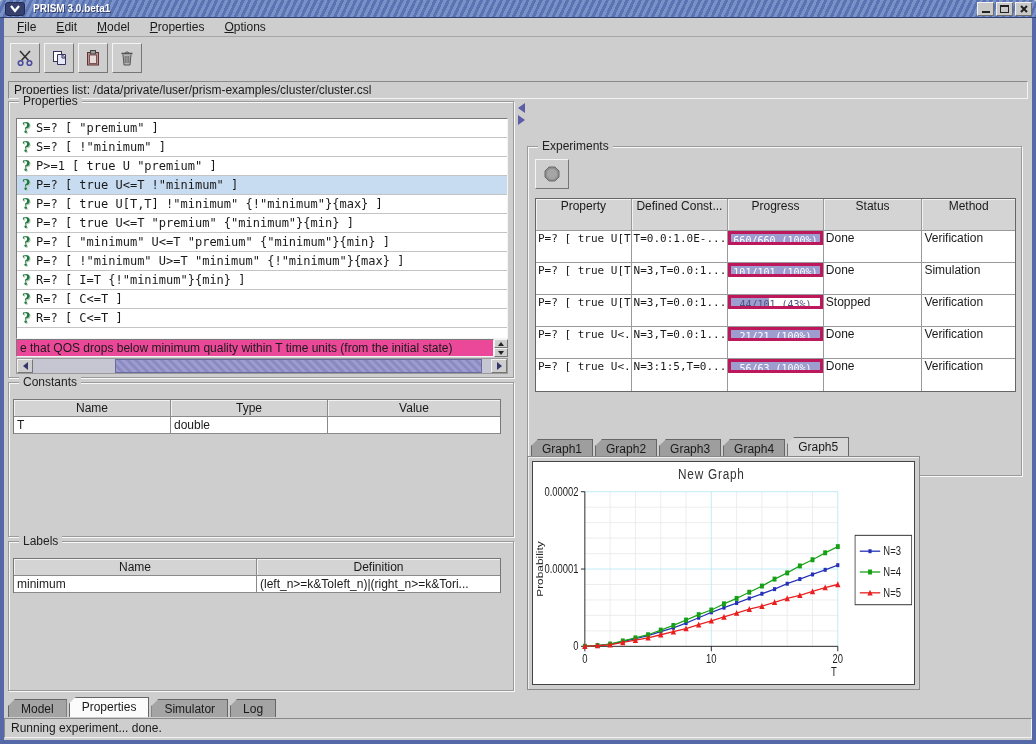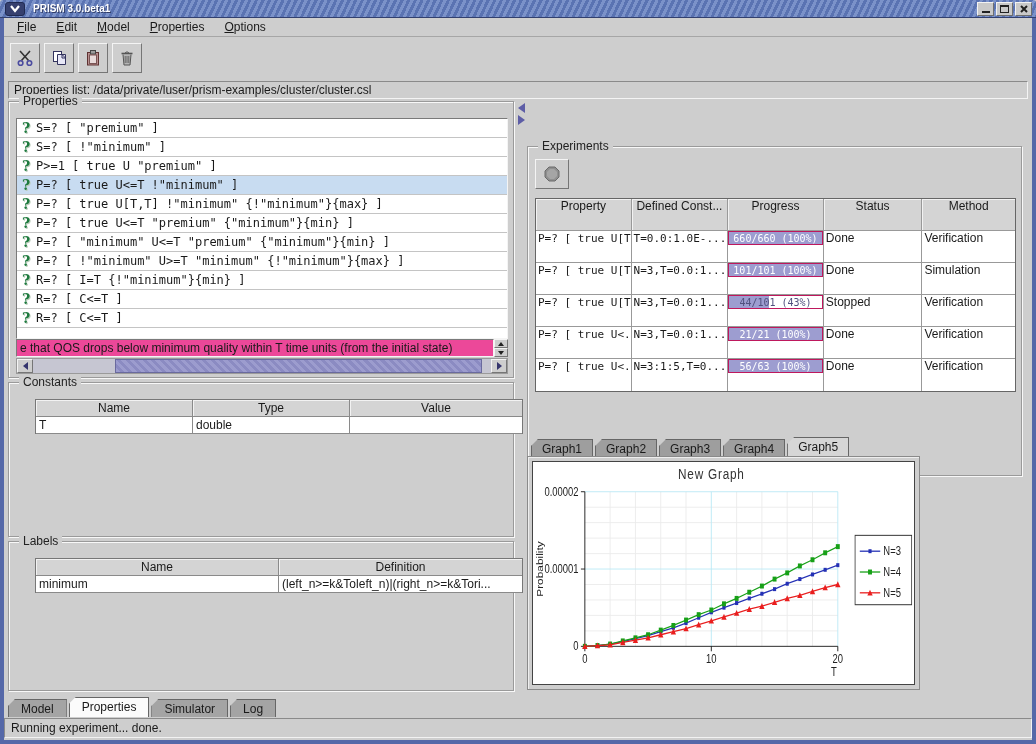"660/660 (100%)" .pbar { border: 1px solid #be185d -> 3px solid #be185d }
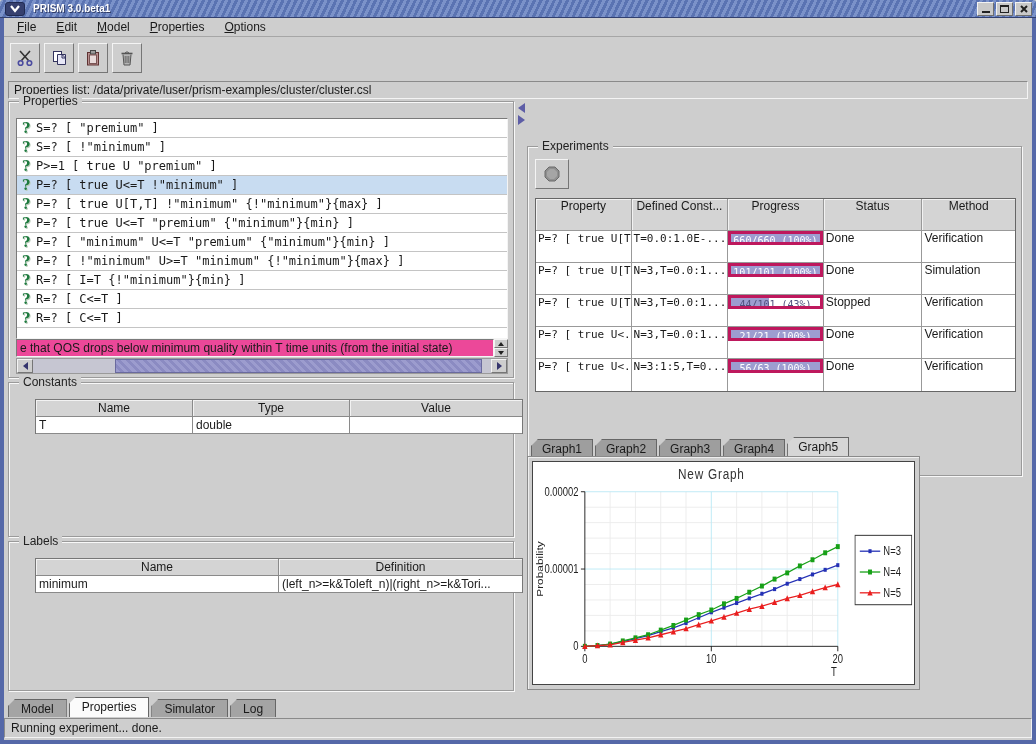"Name" .ftable { left: 26px -> 4px }
